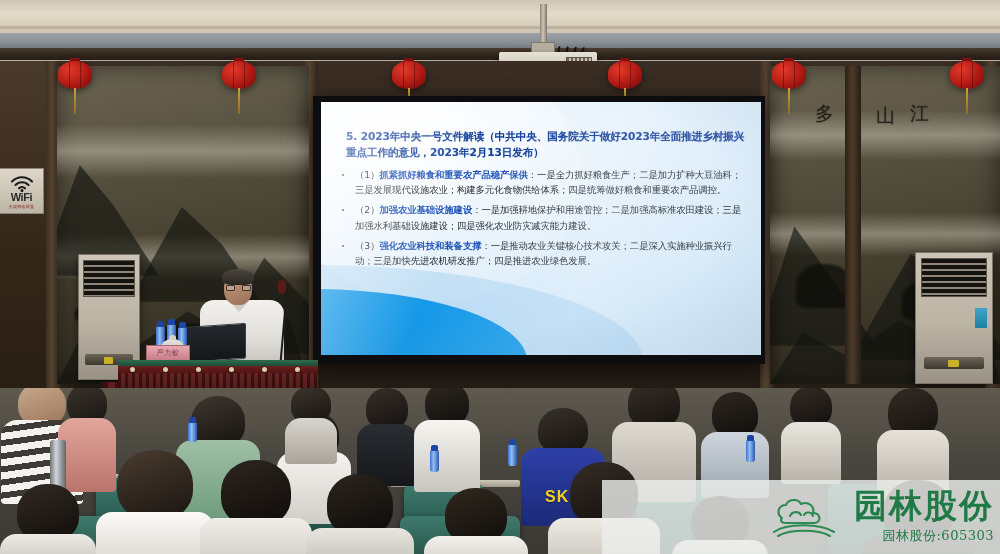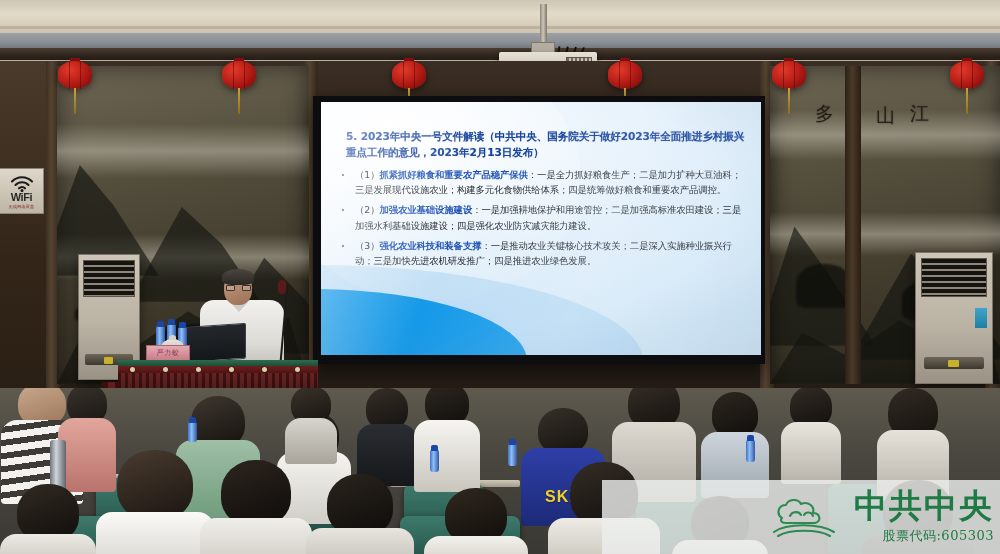"中共中央" div.wm-name { text: 中共中央 -> 园林股份 }
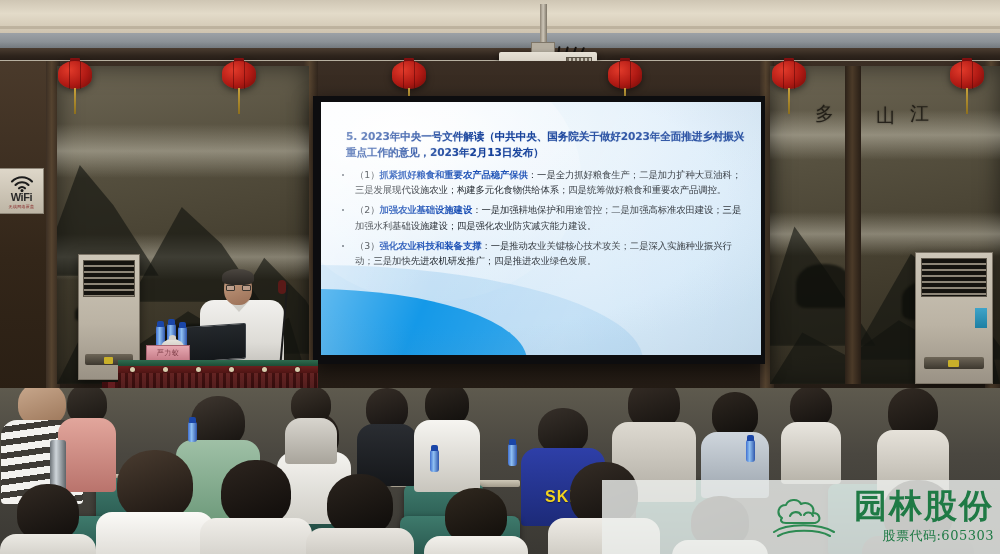"股票代码:605303" div.wm-code { text: 股票代码:605303 -> 园林股份:605303 }
